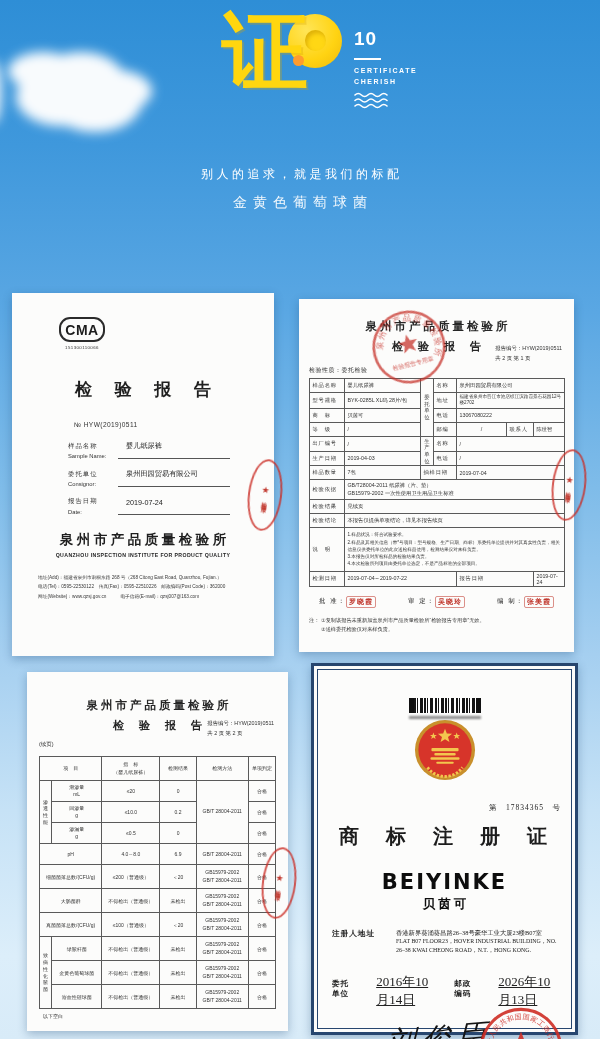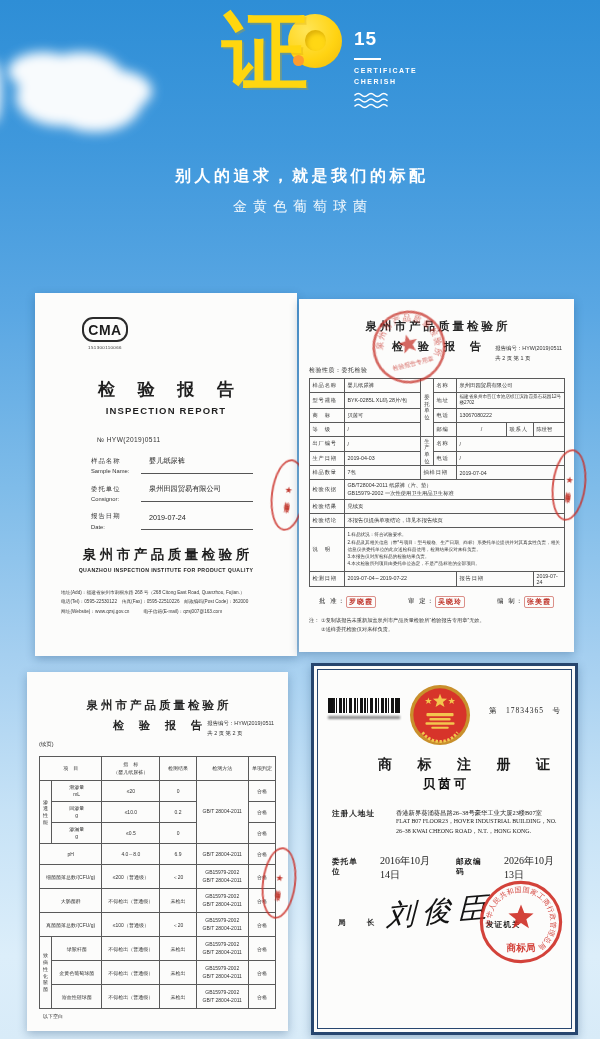"15" div.badge-num { text: 15 -> 10 }
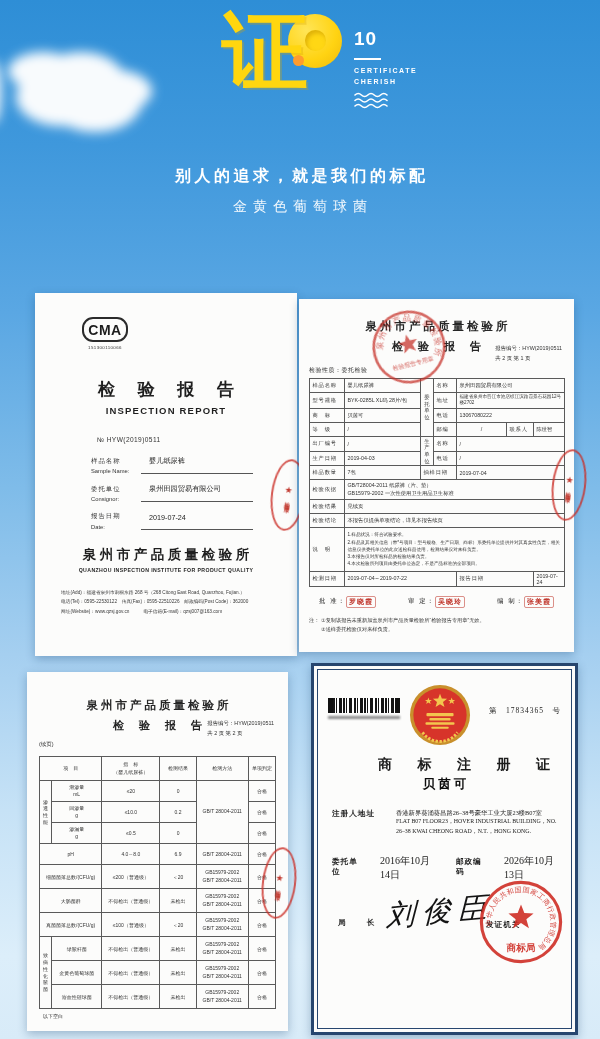"别人的追求，就是我们的标配" .hero-sub { font-size: 16px -> 12px; font-weight: 700 -> 400 }
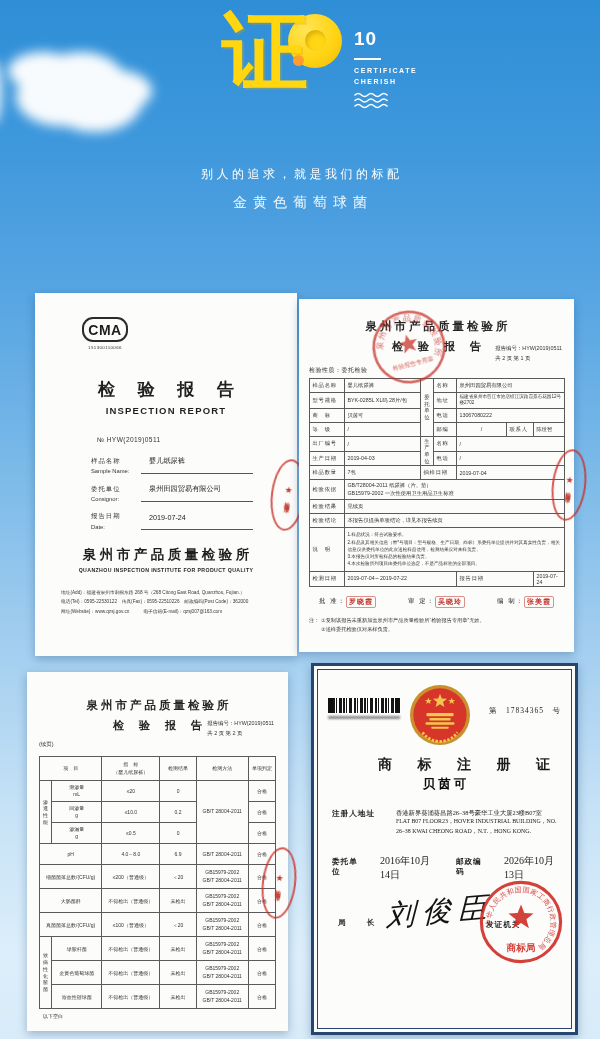"CMA" .cert1 { left: 35px -> 12px }
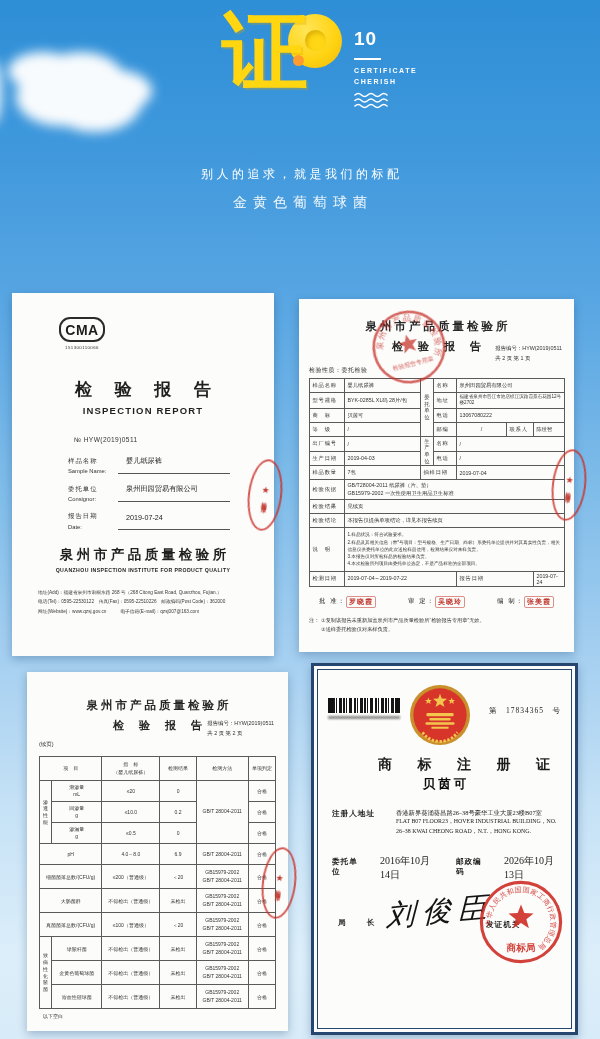"INSPECTION REPORT" div.c1-title-en { html: <div>INSPECTION REPORT</div> -> none }
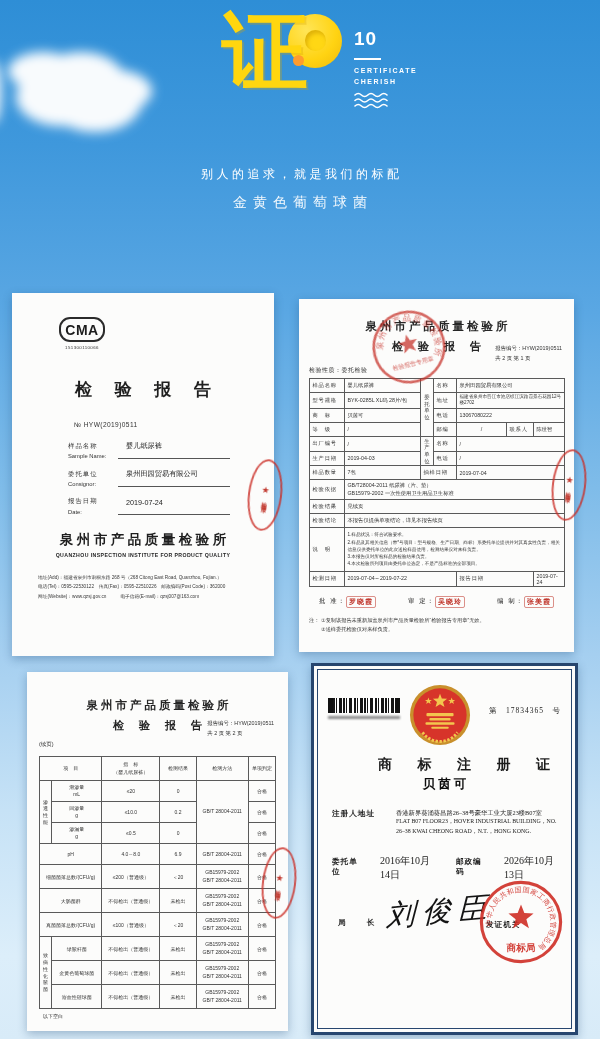"第 17834365 号" .c4-row1 { align-items: flex-start -> center; flex-direction: none -> column }
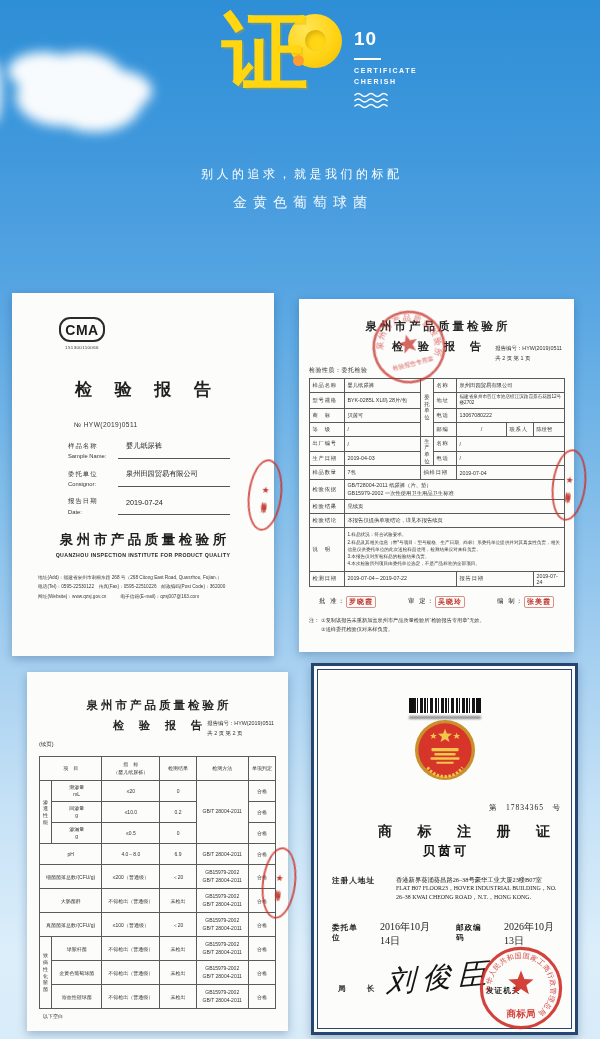"商 标 注 册 证" .c4-title { font-size: 14px -> 20px; text-align: right -> left }
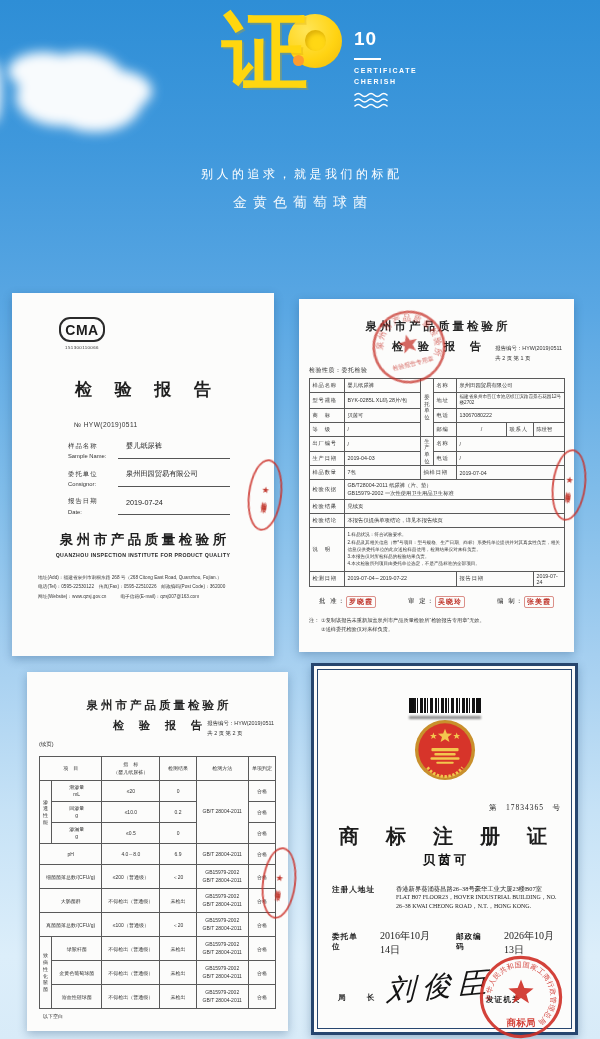"BEIYINKE" div.c4-brand { html: none -> <div>BEIYINKE</div> }
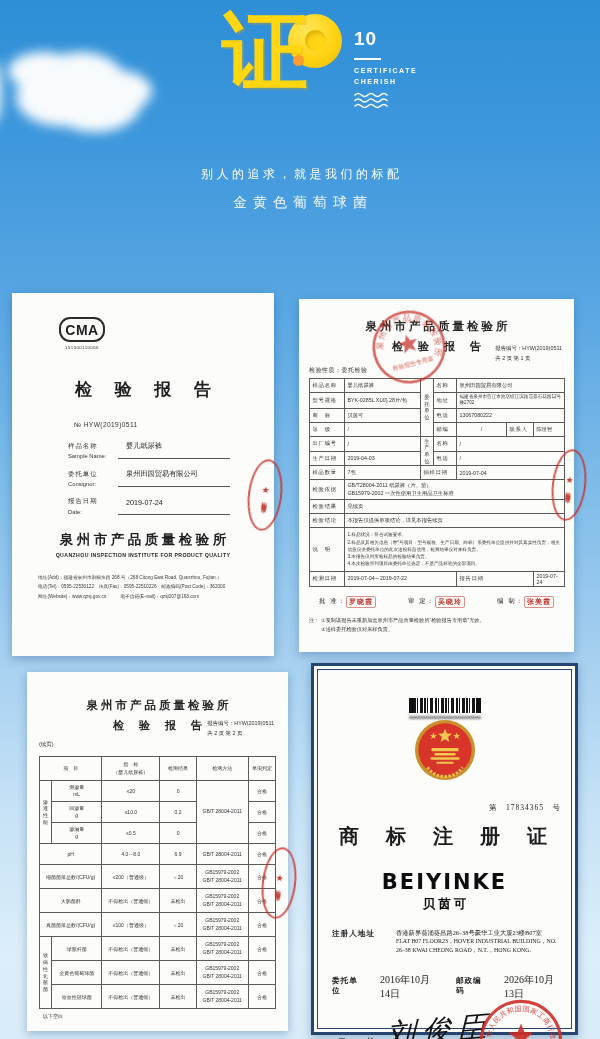"2016年10月14日" .c4-dates .val { font-size: 10px -> 13px; text-decoration: none -> underline }
